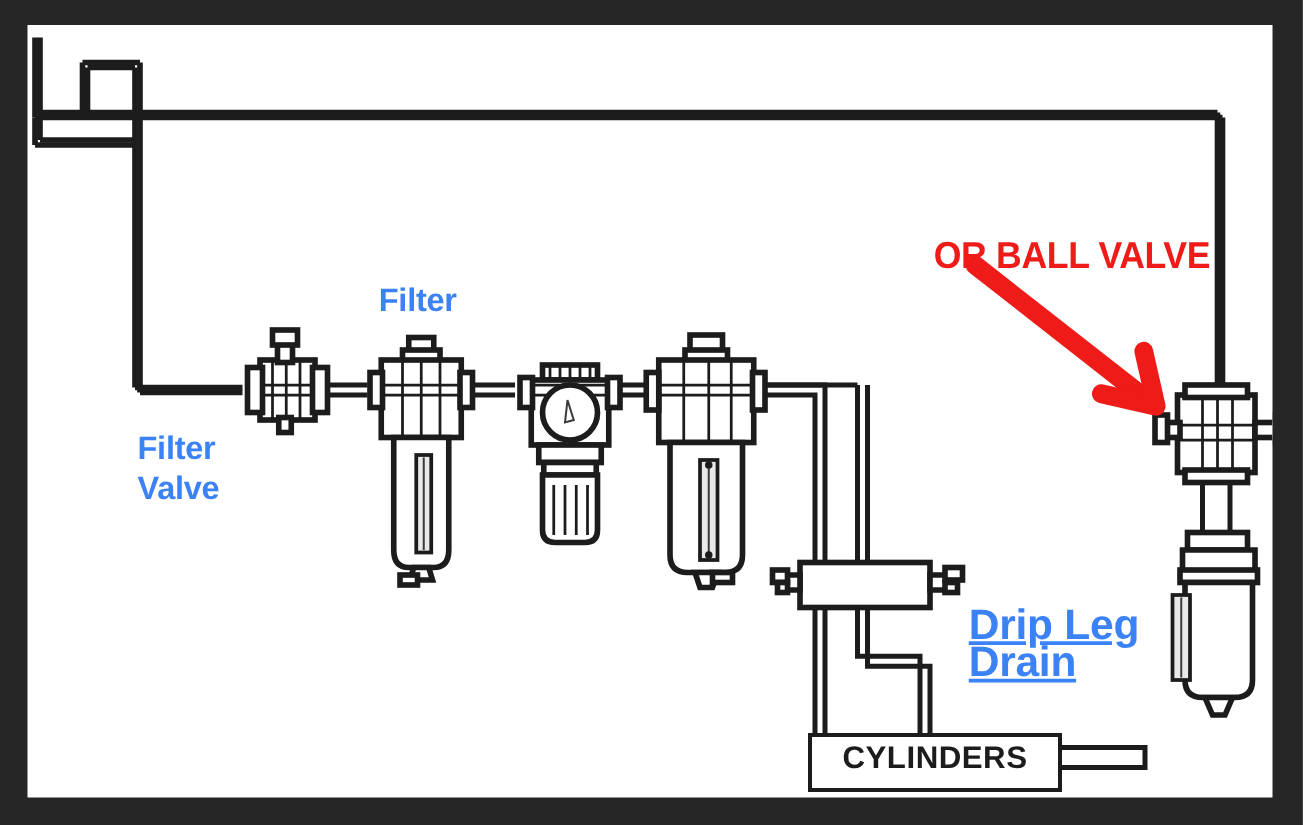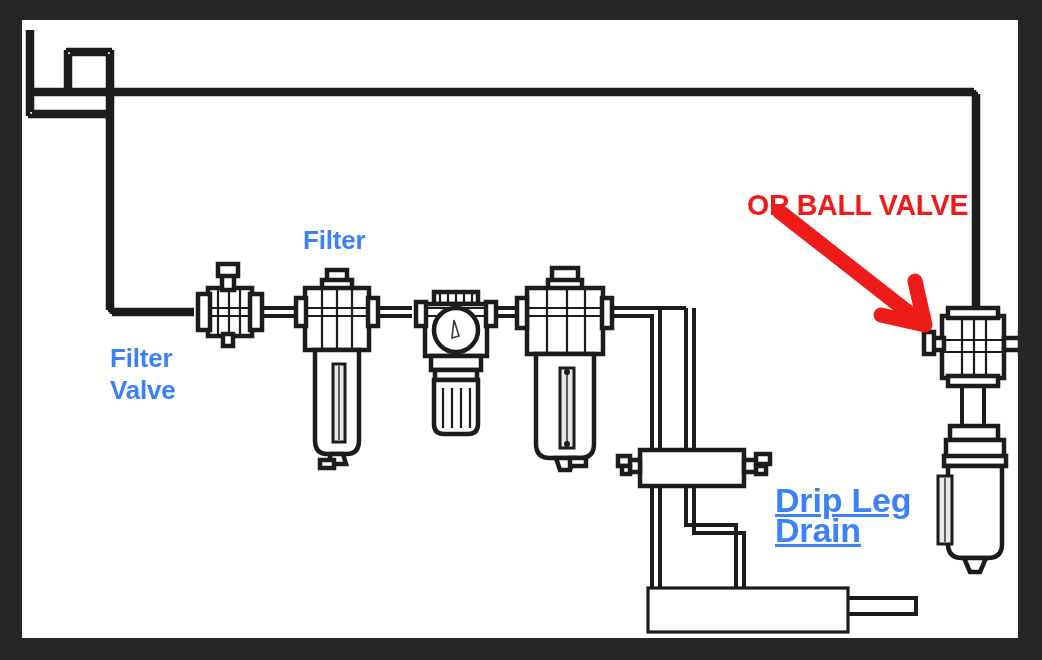"CYLINDERS" div.lbl-cyl { html: none -> <div>CYLINDERS</div> }
